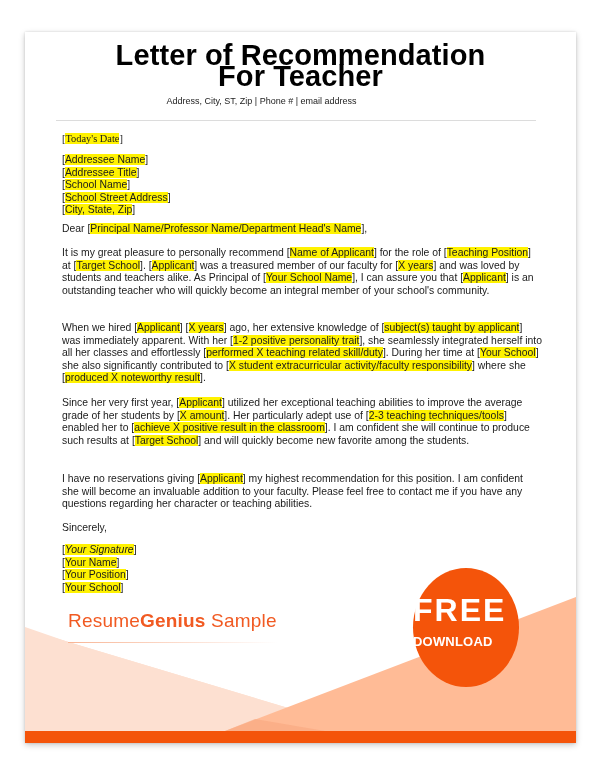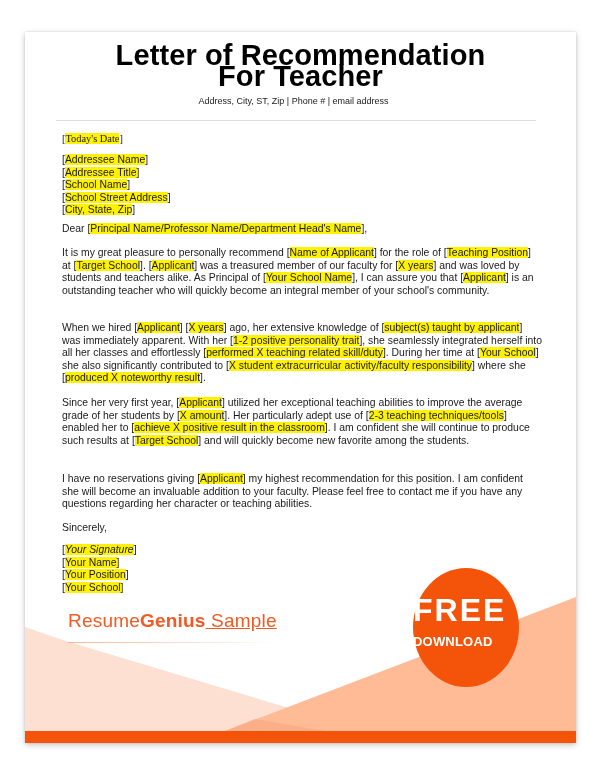"Address, City, ST, Zip |" .contact { margin-left: 32px -> none }
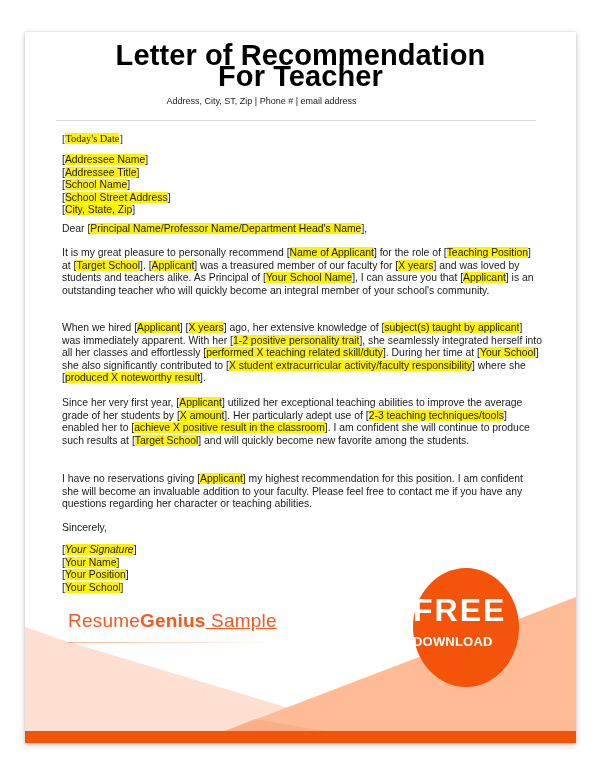"Sample" span { text-decoration: underline -> none }
